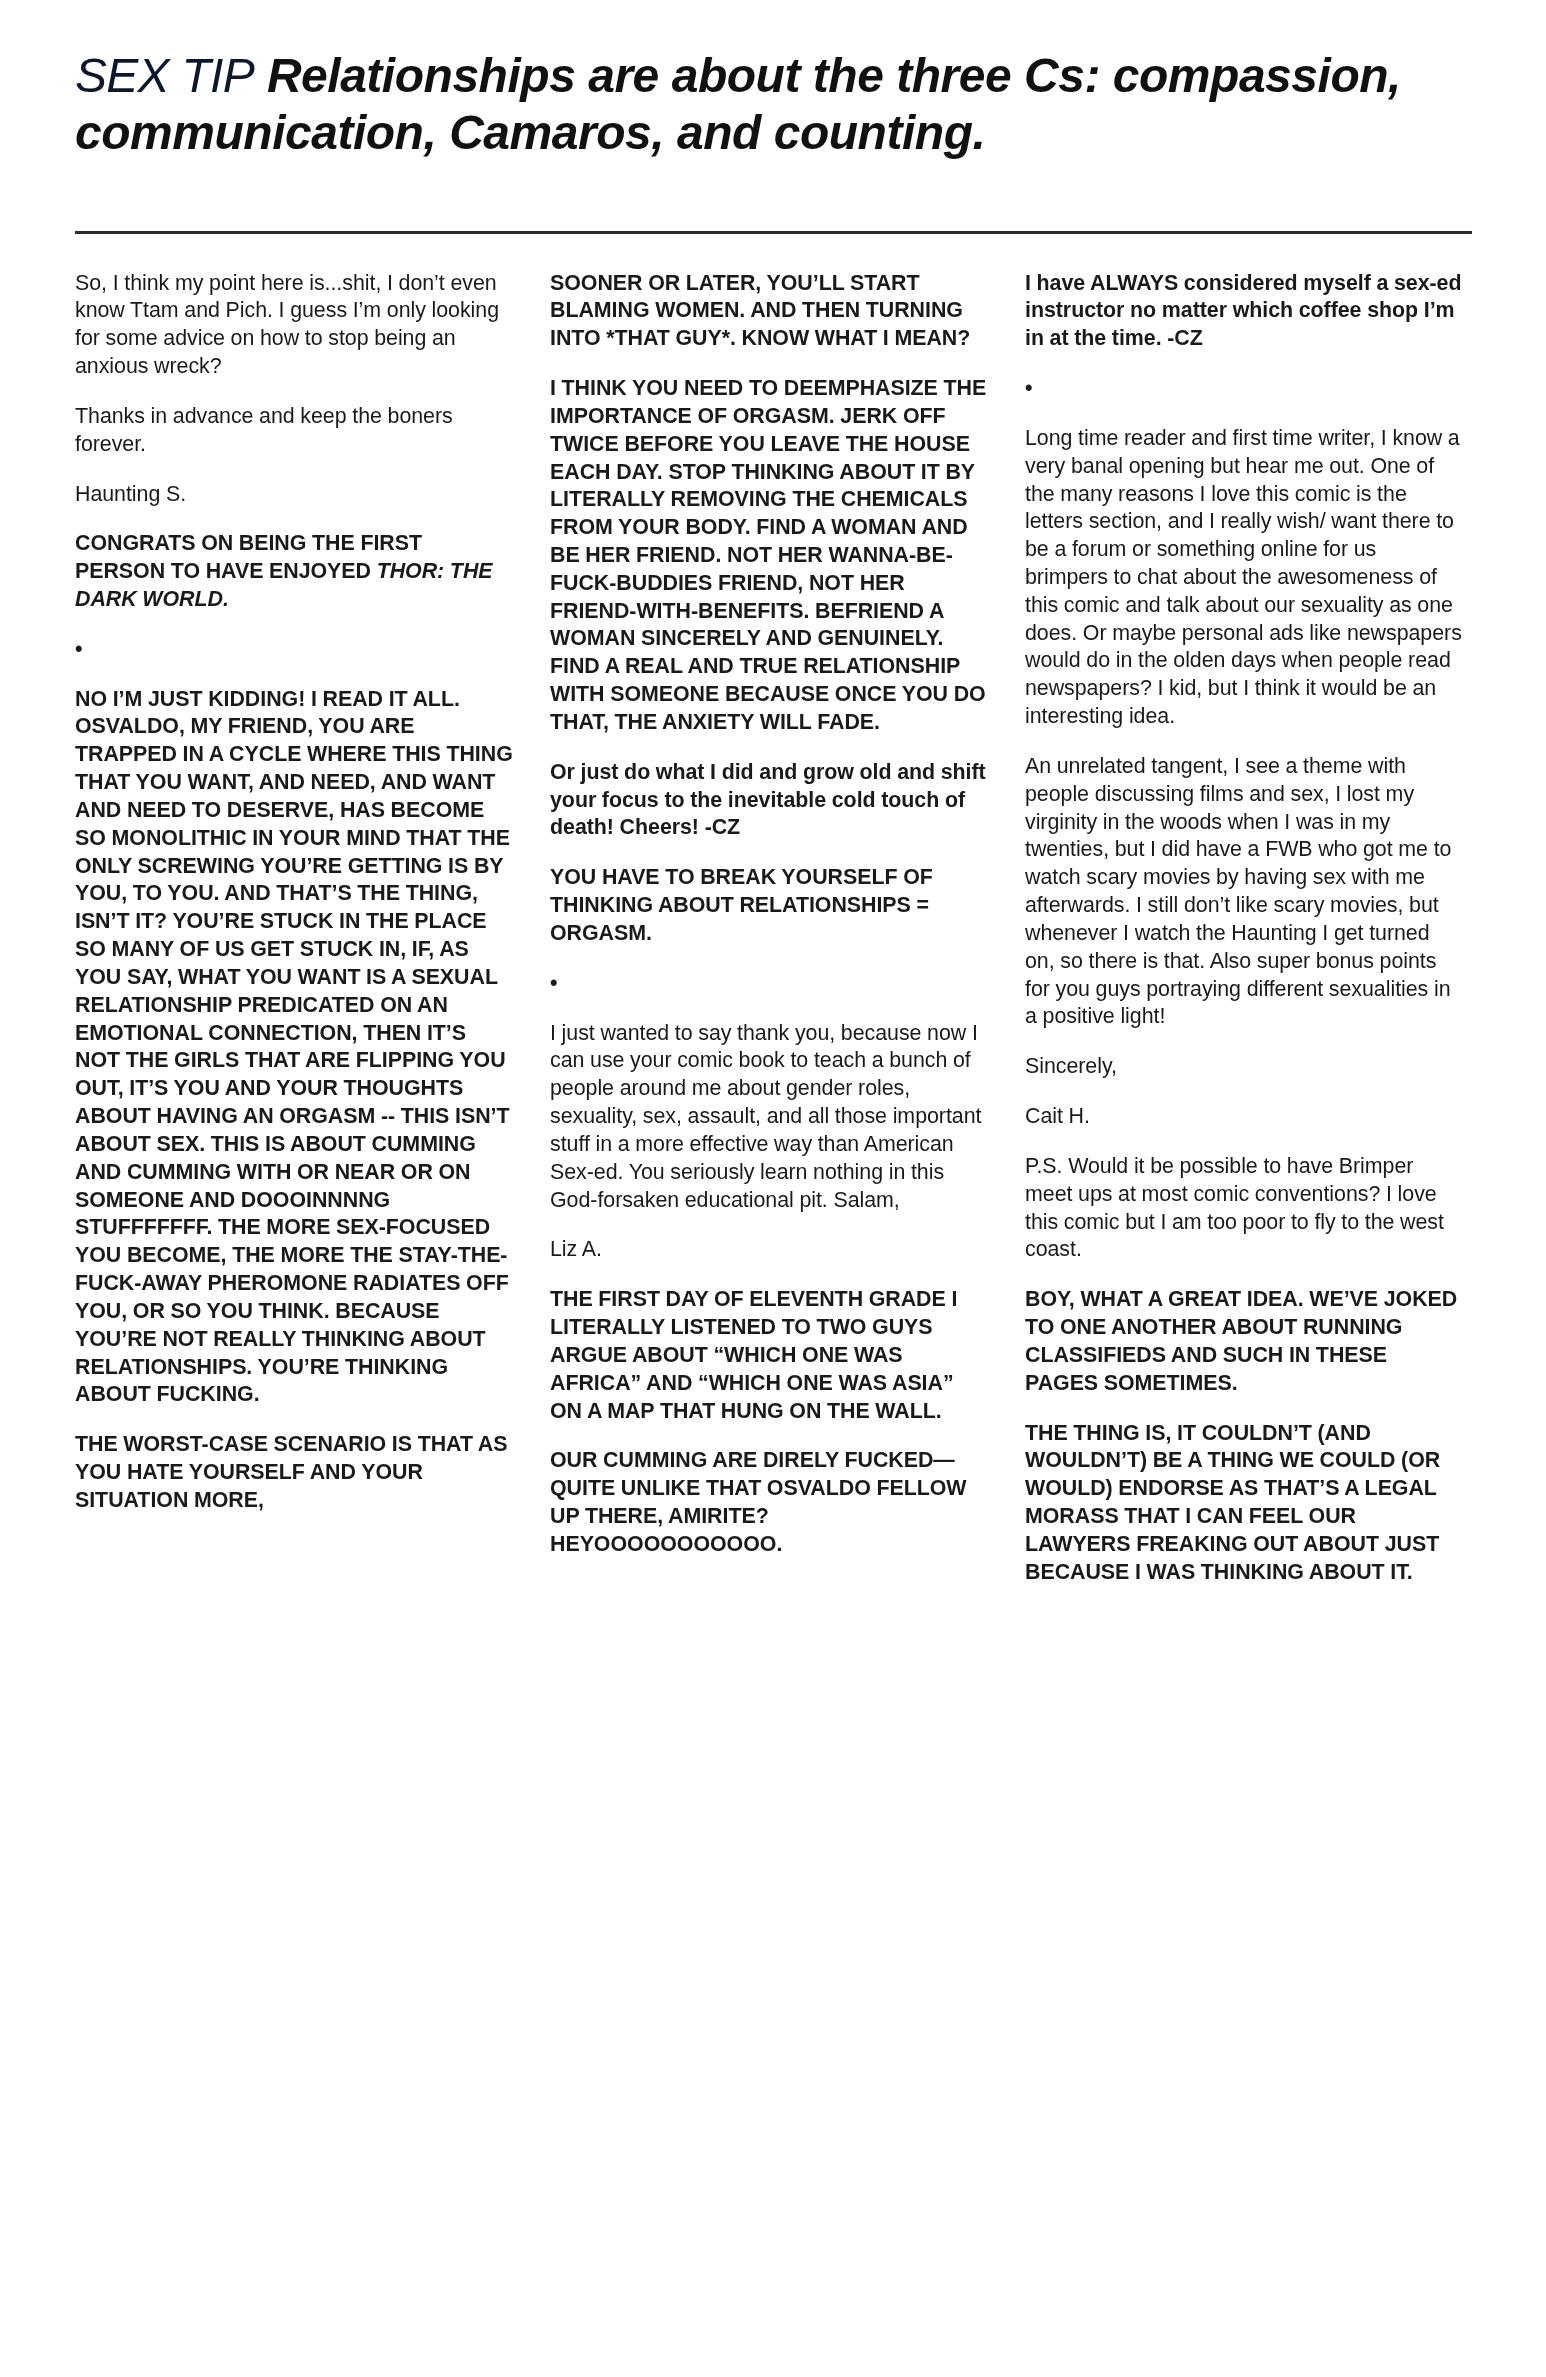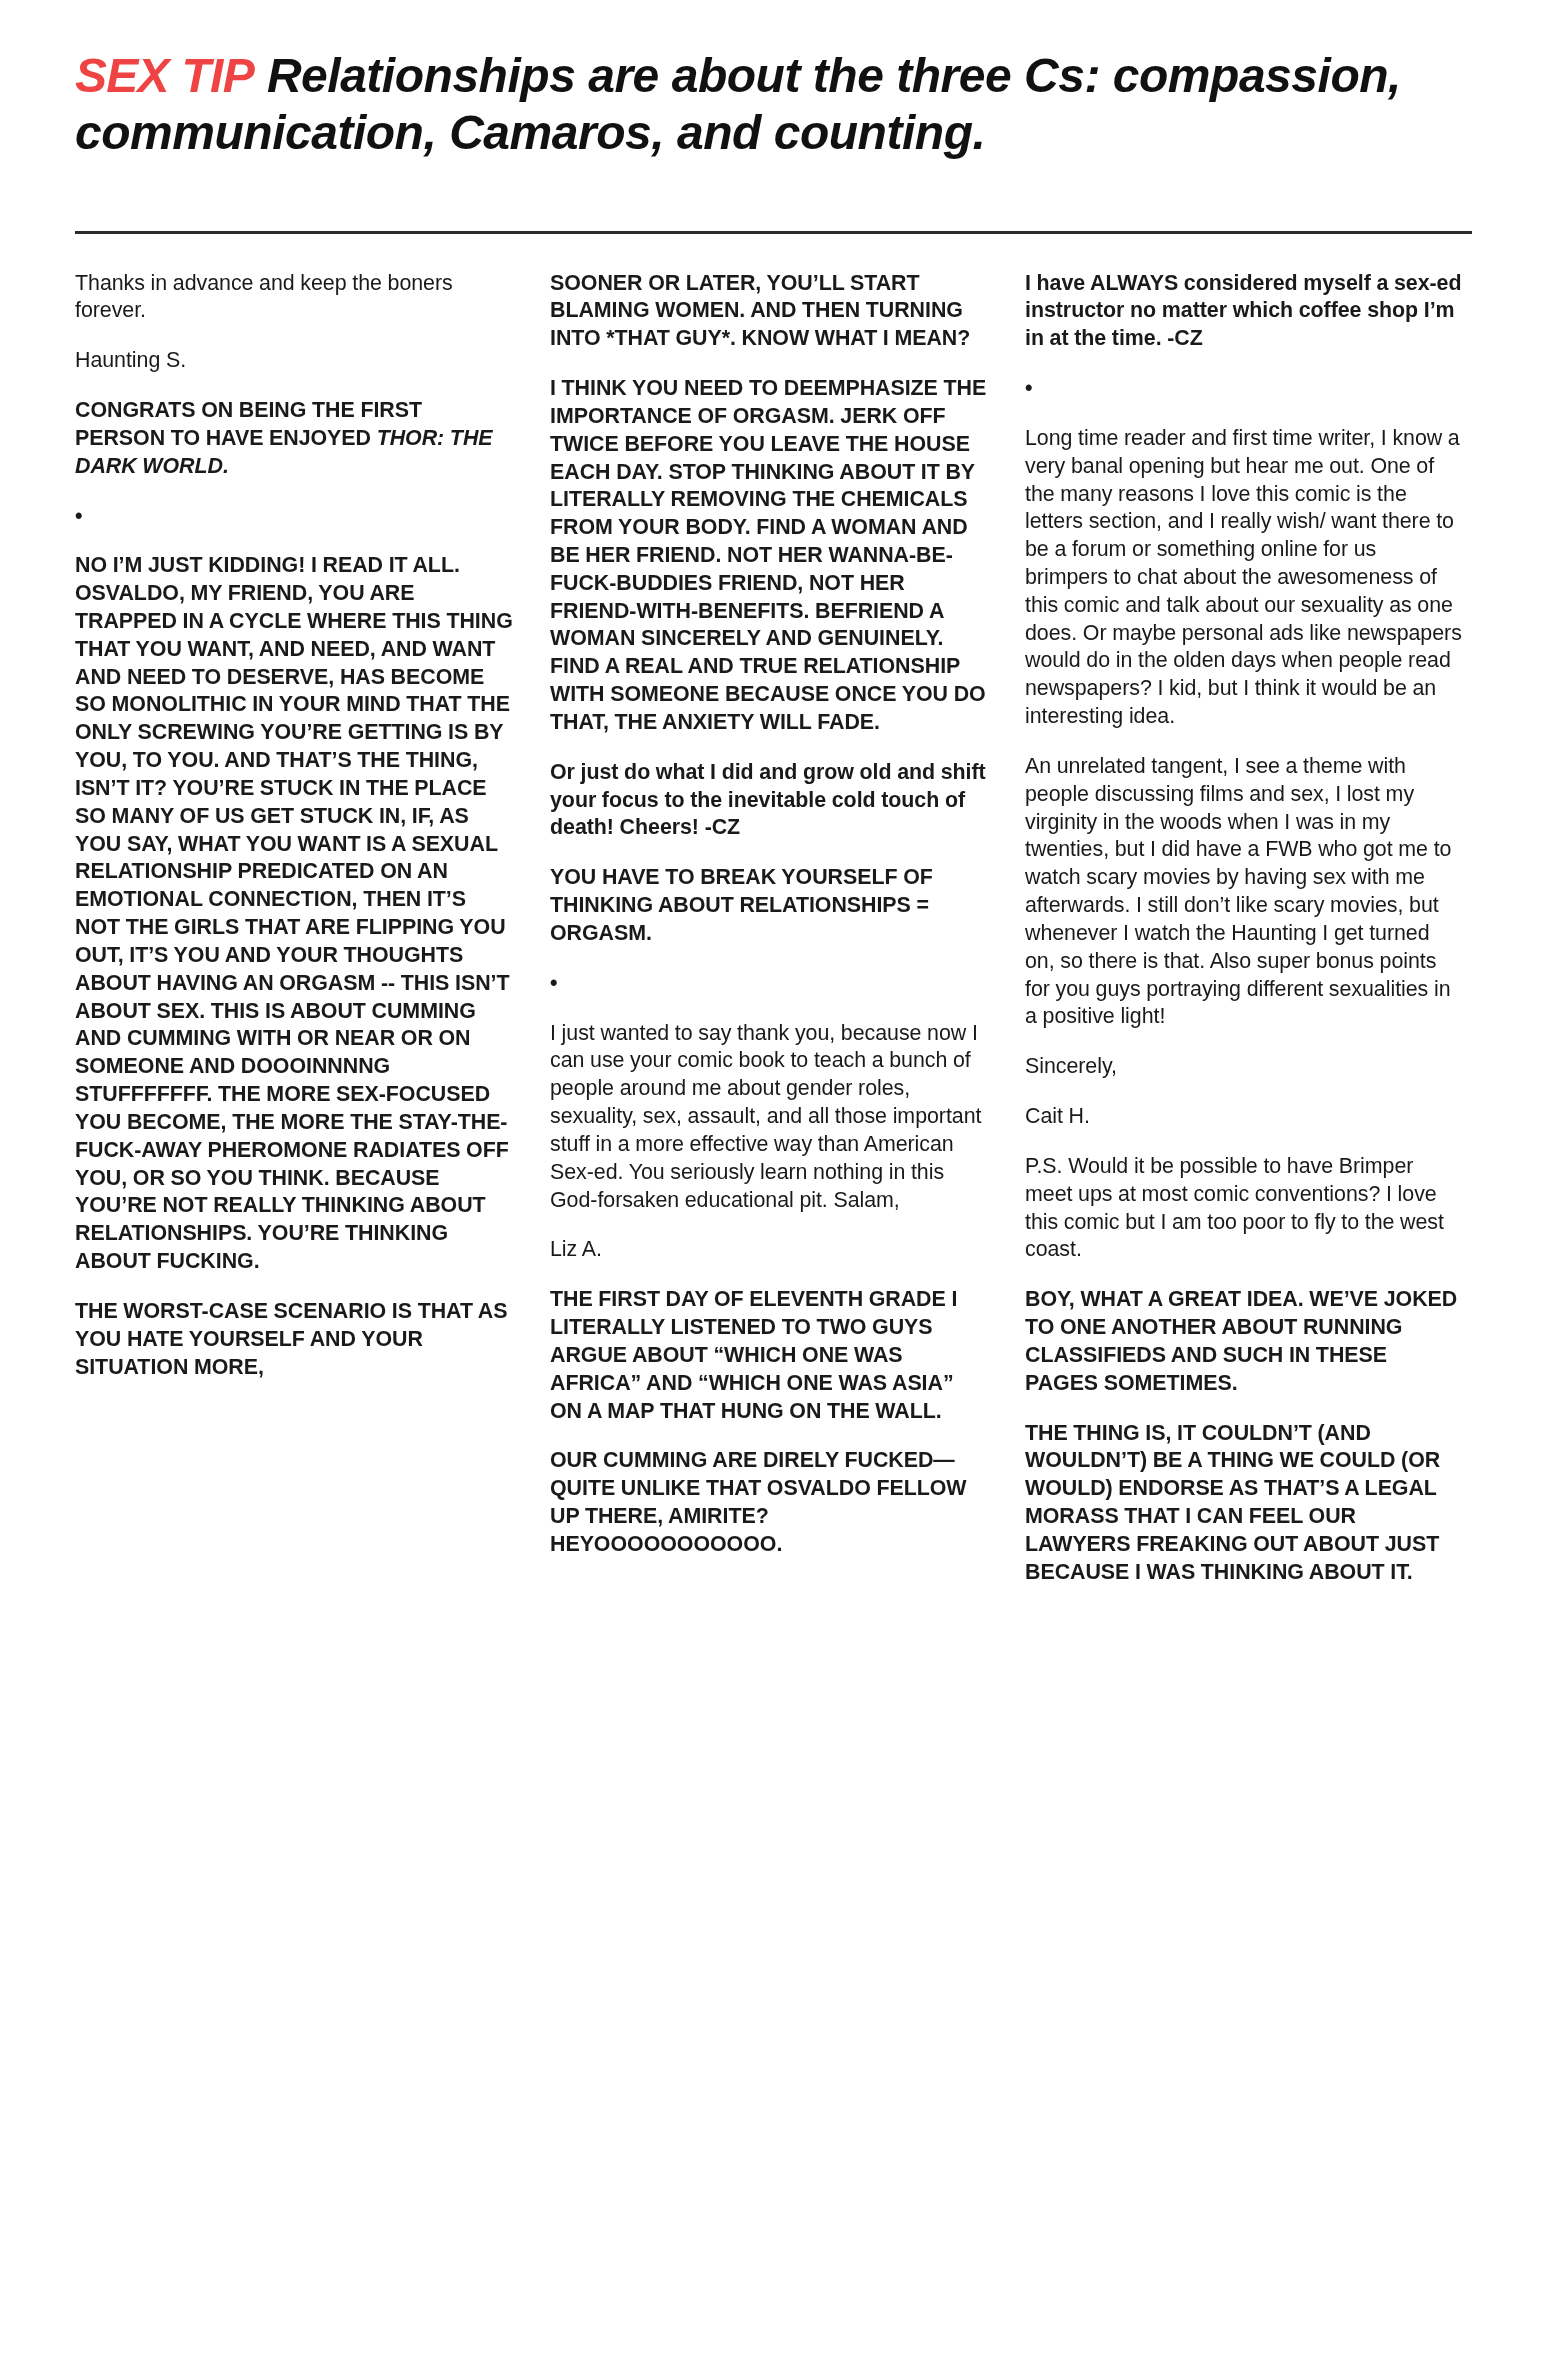"SEX TIP" .headline .kicker { color: #ef4444 -> #0f172a; font-weight: 700 -> 400 }
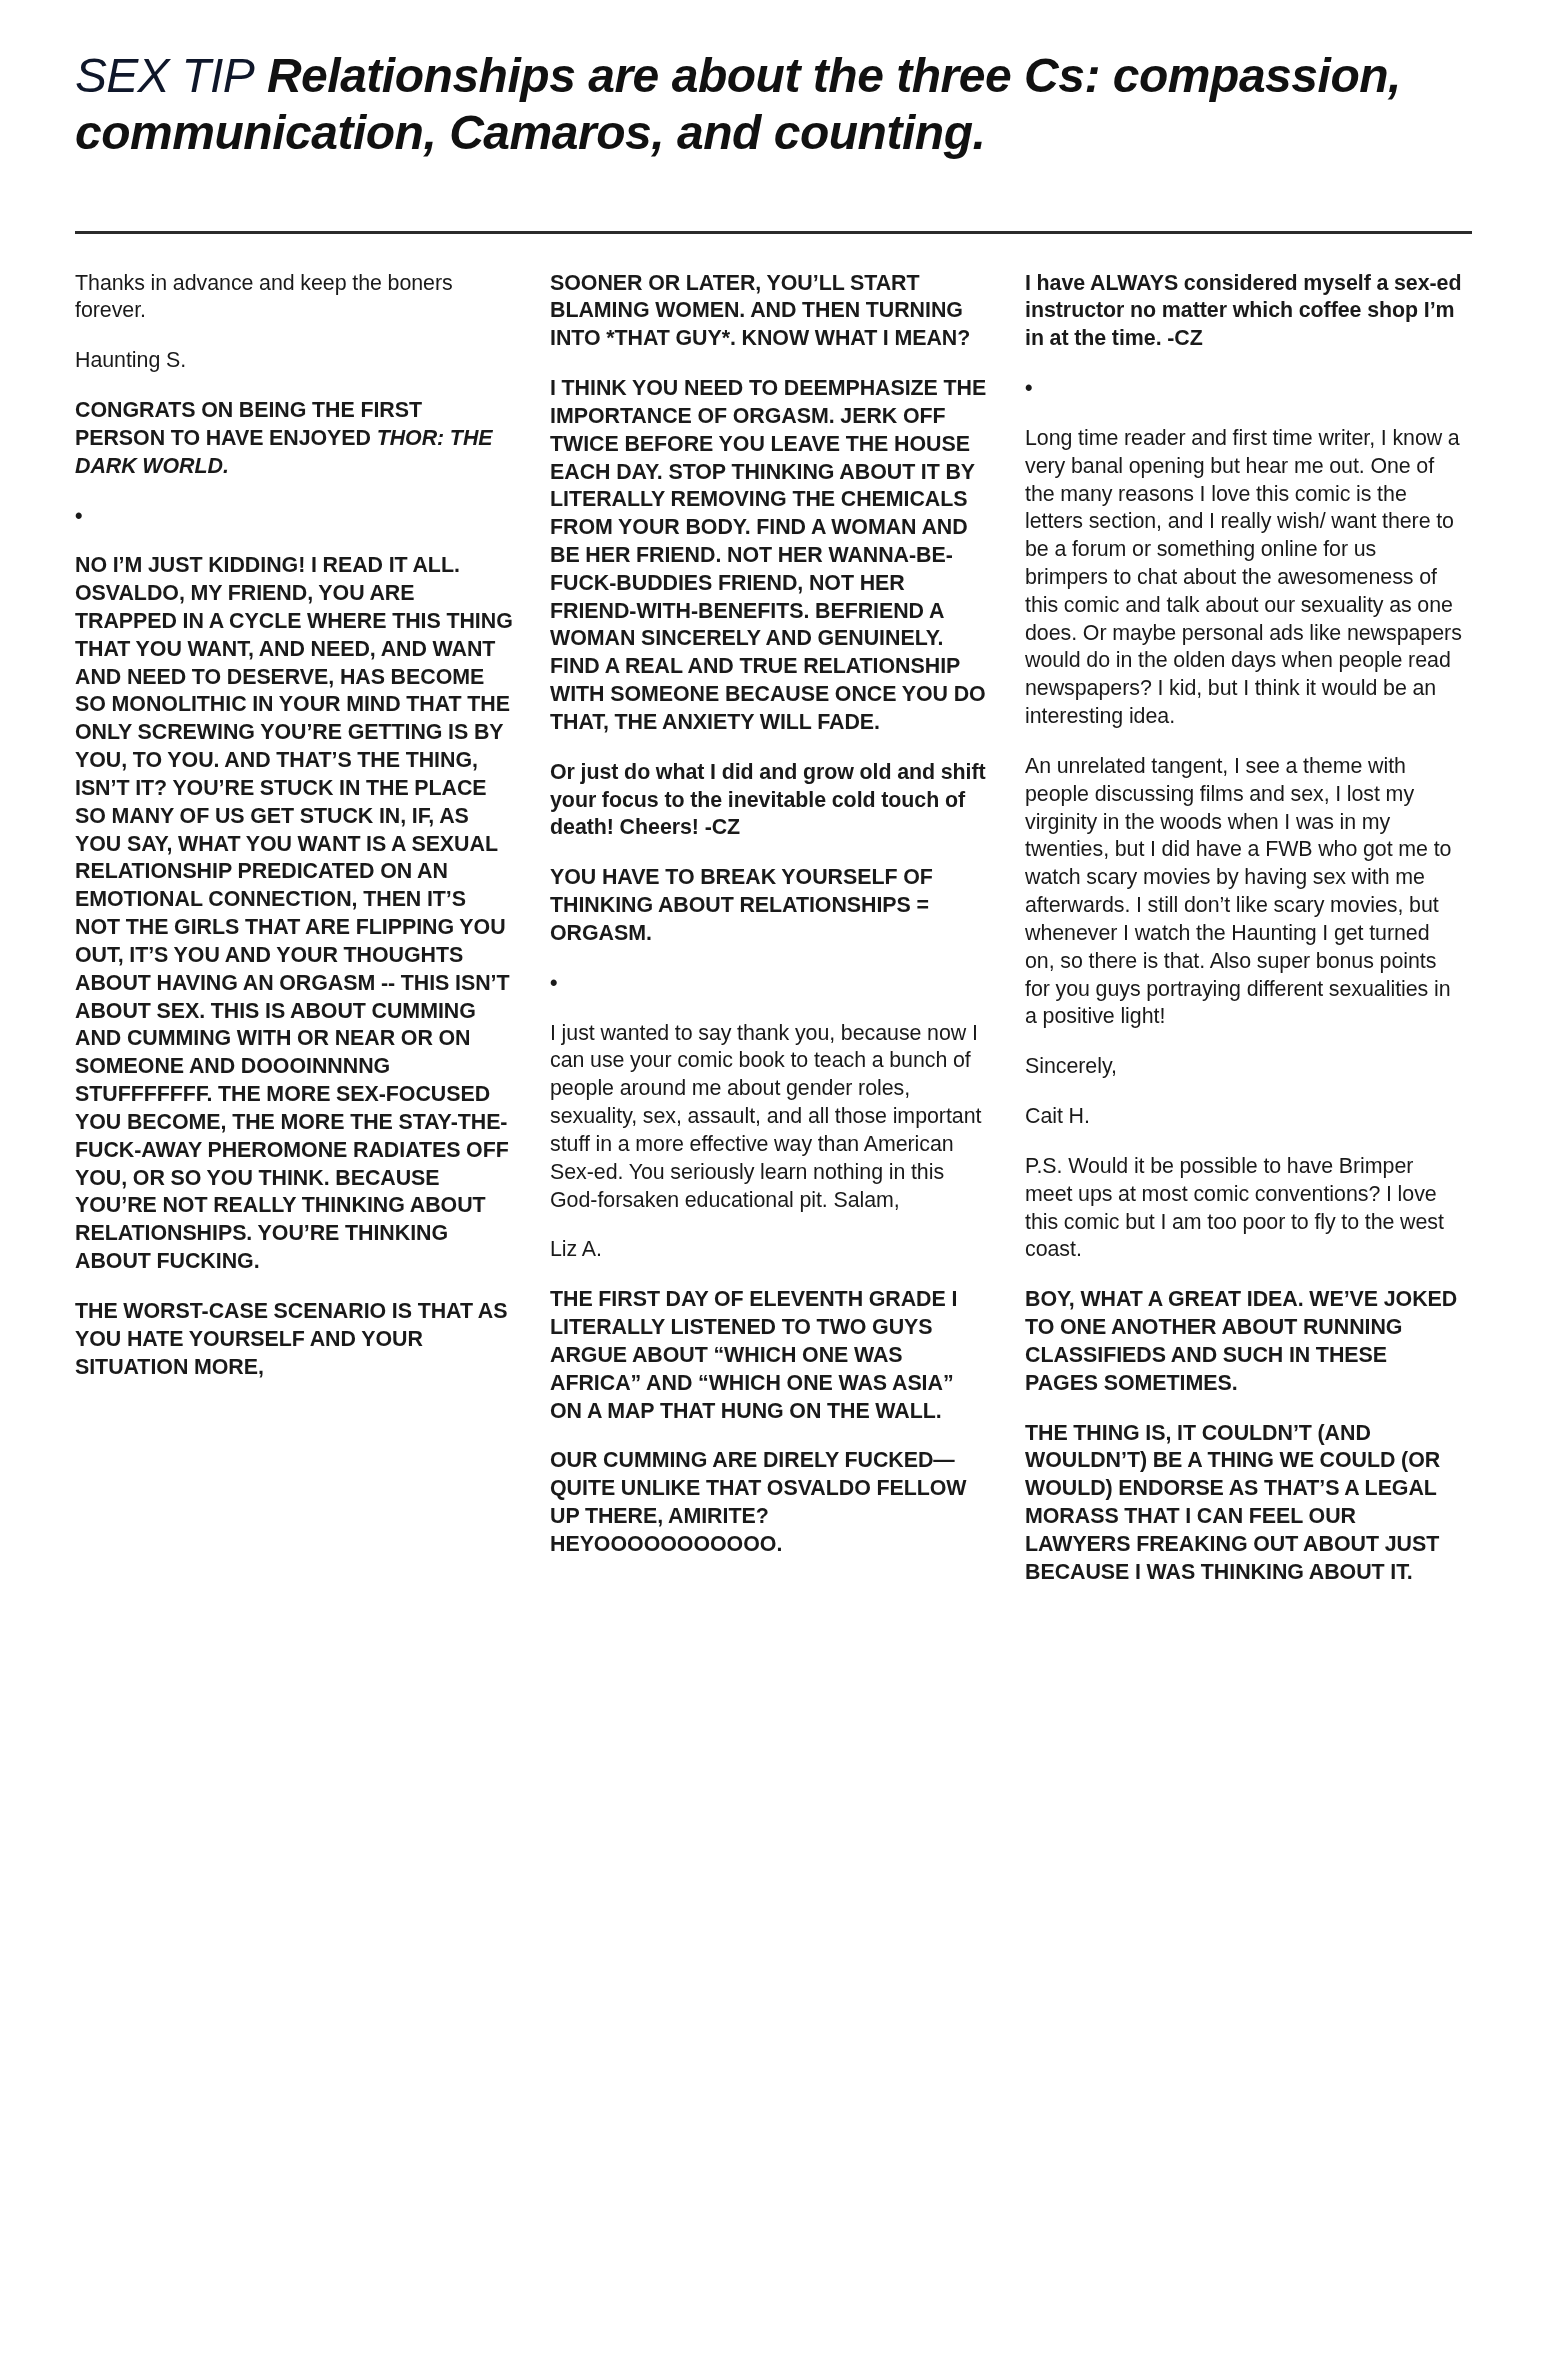"So, I think my point" p.blk { html: none -> <p>So, I think my point here is...shit, I don’t even know Ttam and Pich. I guess I’m only looking for some advice on how to stop being an anxious wreck?</p> }
